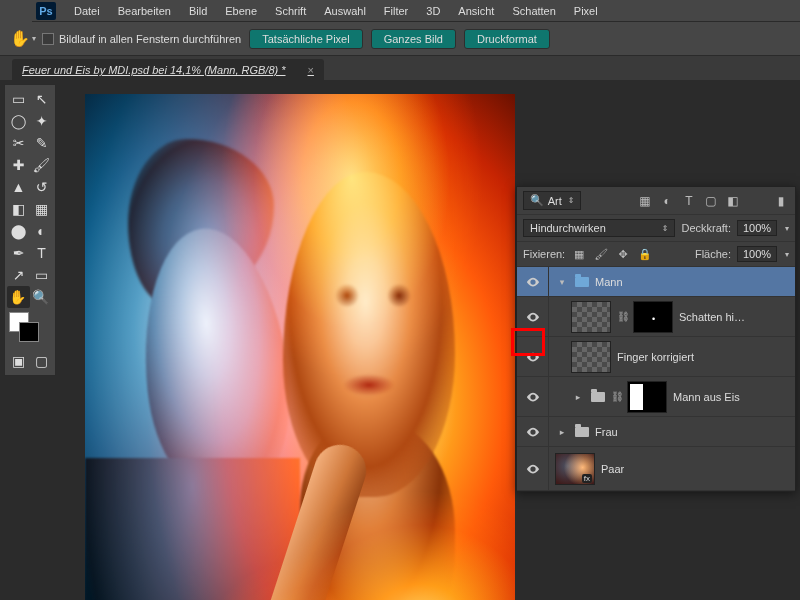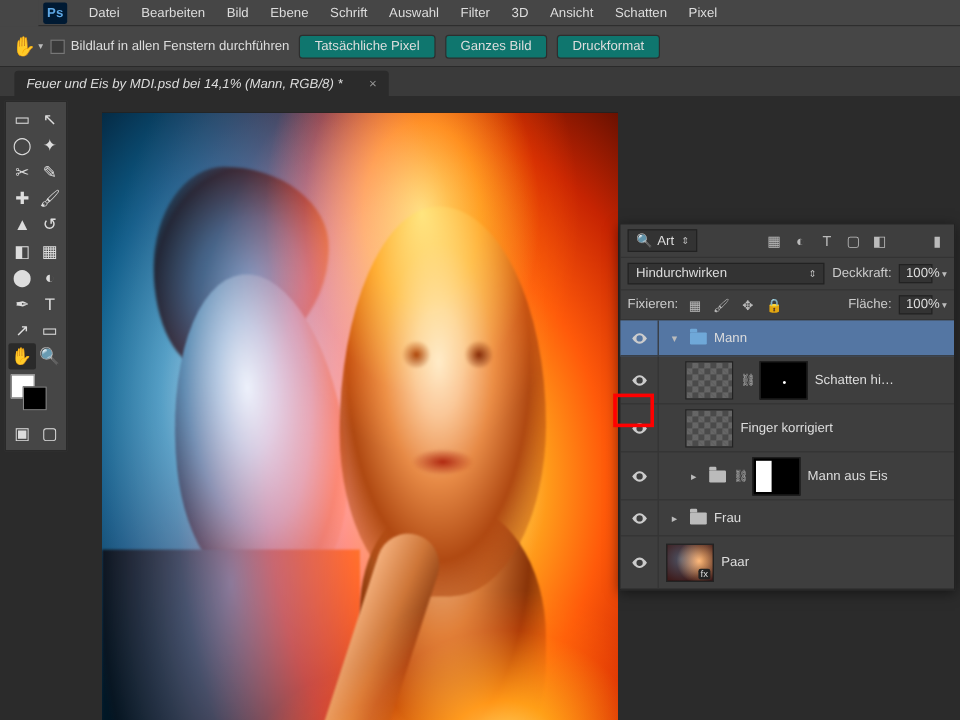"Feuer und Eis by MDI.psd" .doc-tab { text-decoration: none -> underline }
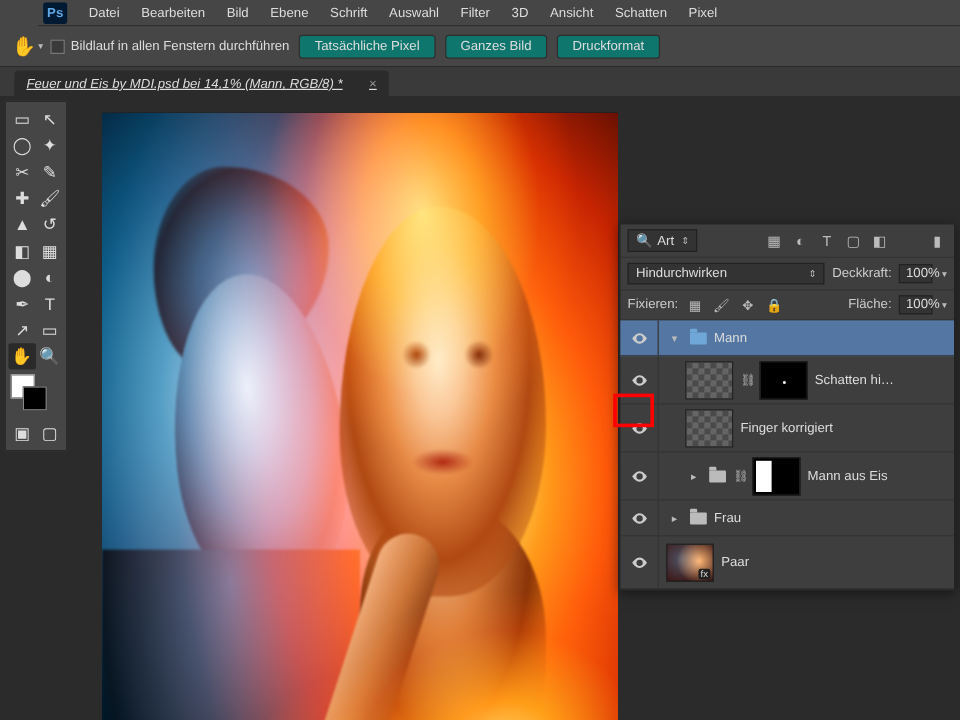"100%" .pct-box { width: 28px -> 40px }
